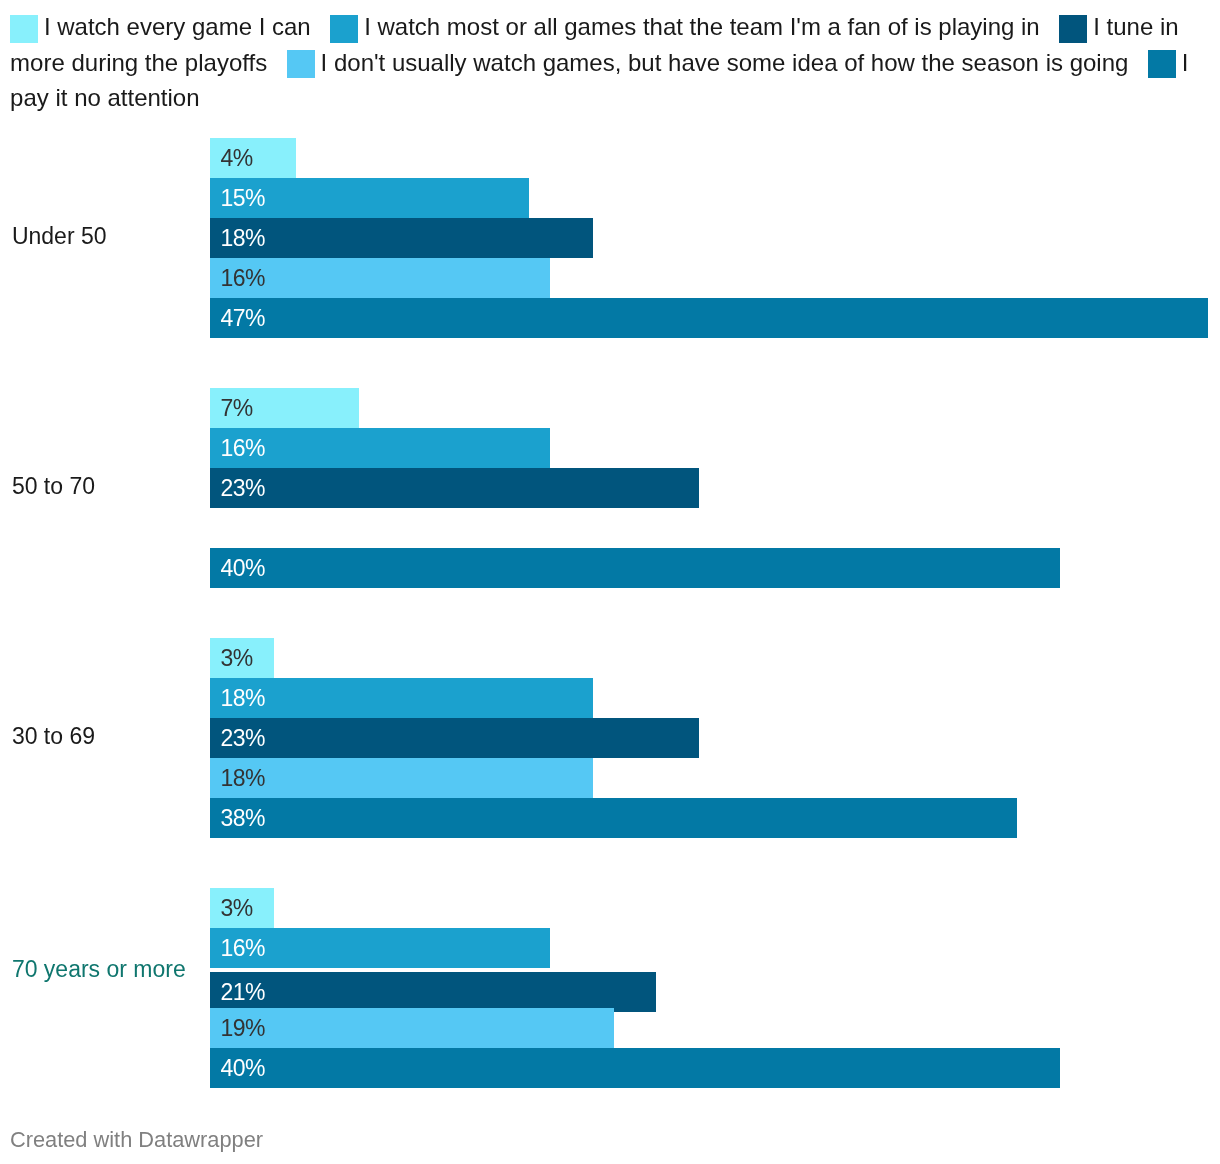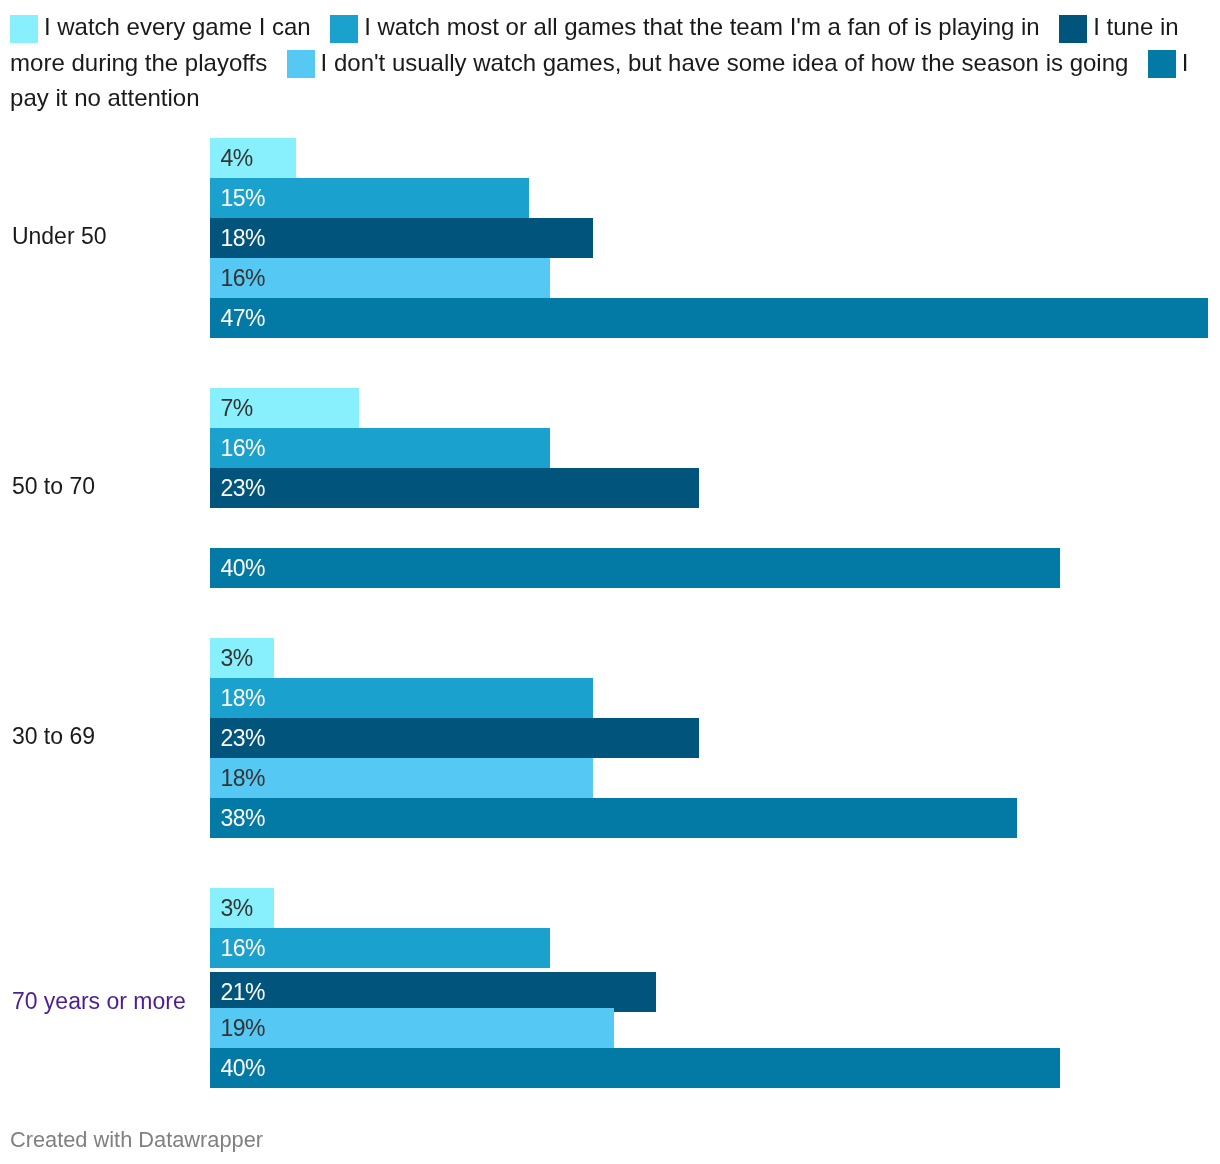"70 years or more" div.group-label { color: #4c1d95 -> #0f766e; top: 93px -> 61px }
